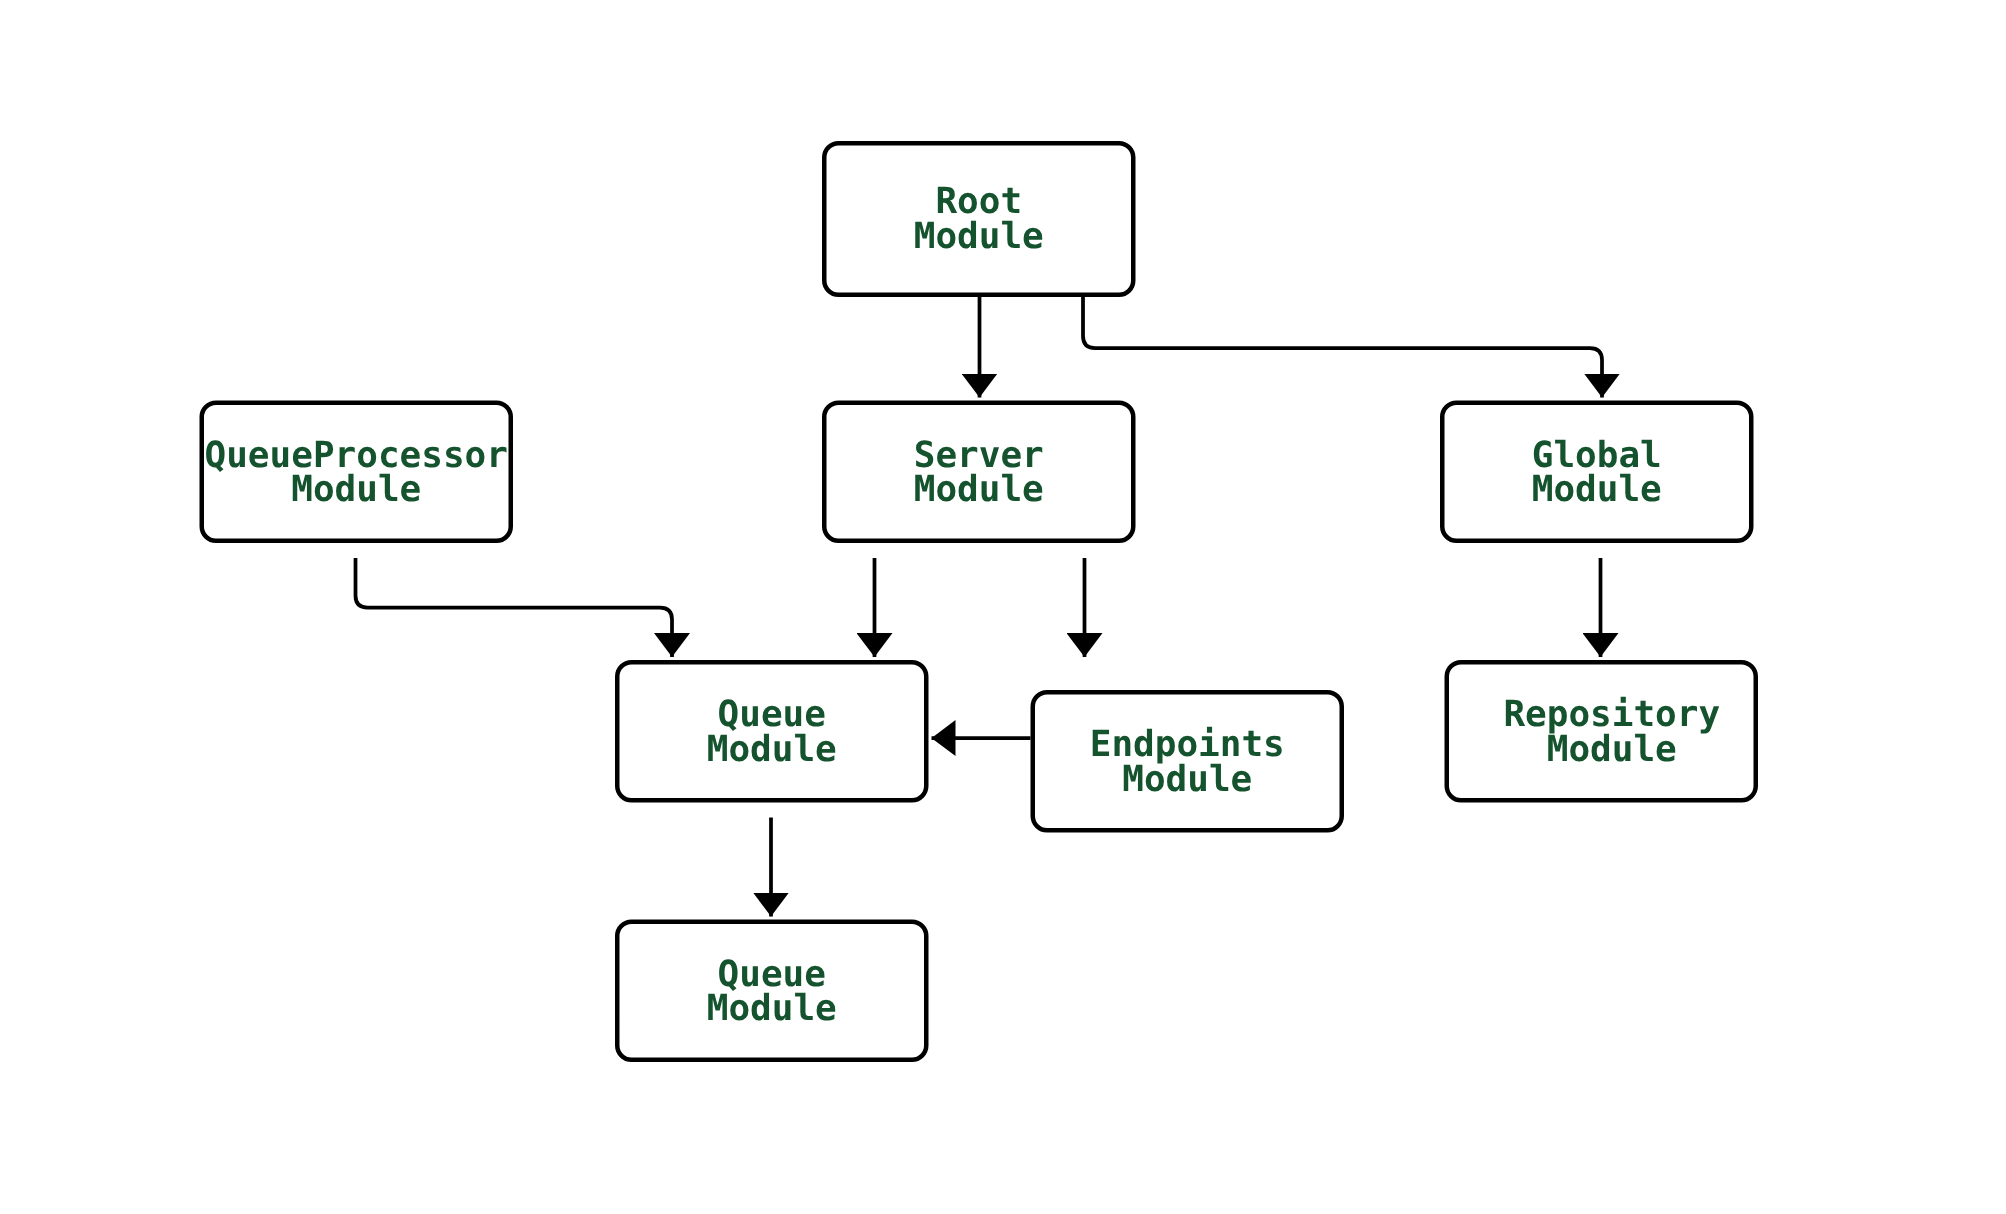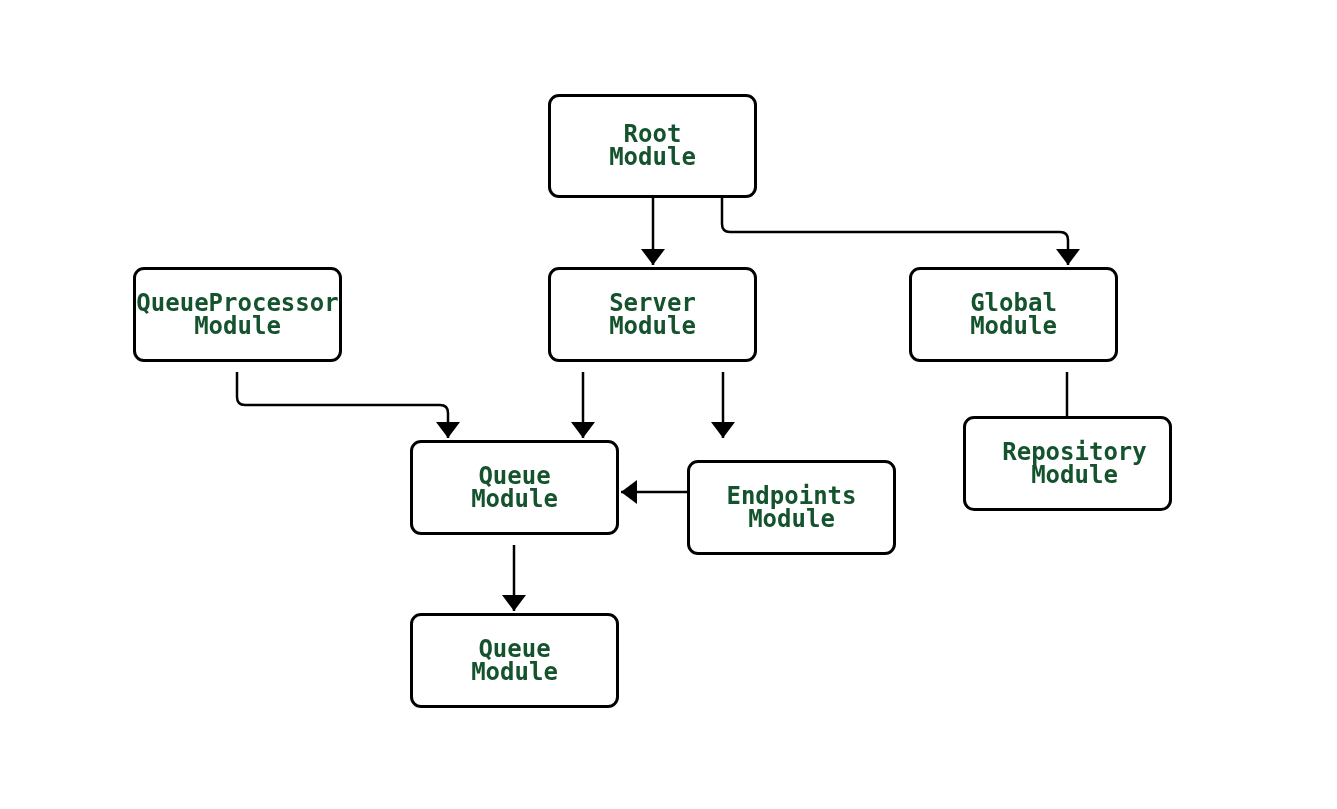"Global" div.node { left: 909px -> 960px }
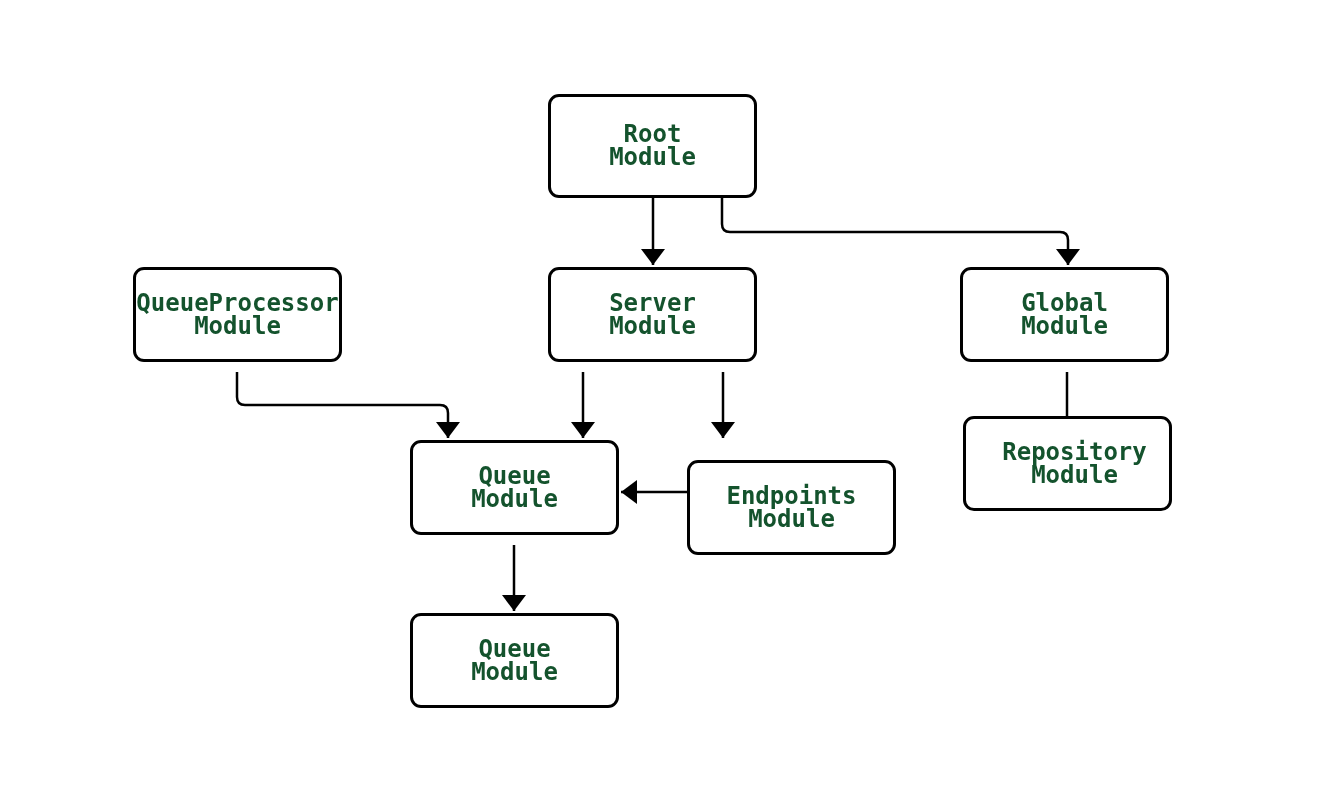"Repository" div.node { top: 416px -> 440px }
